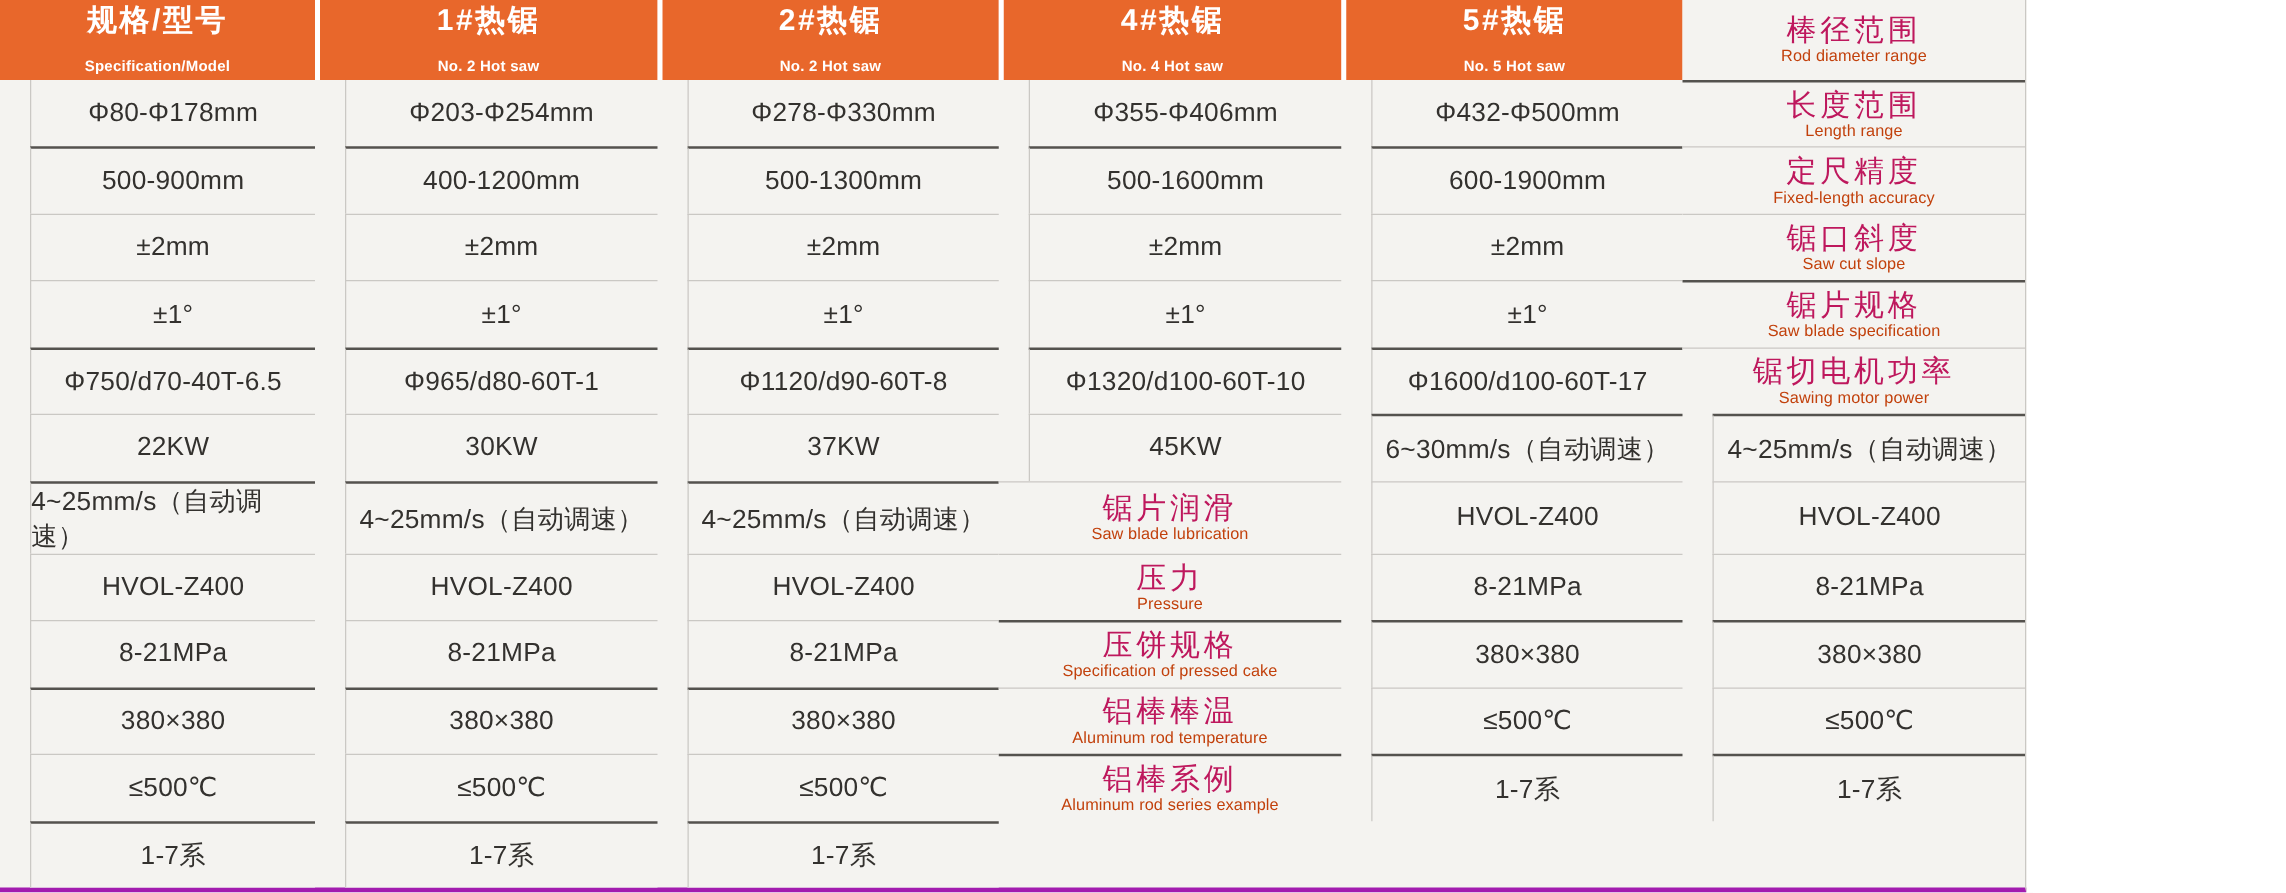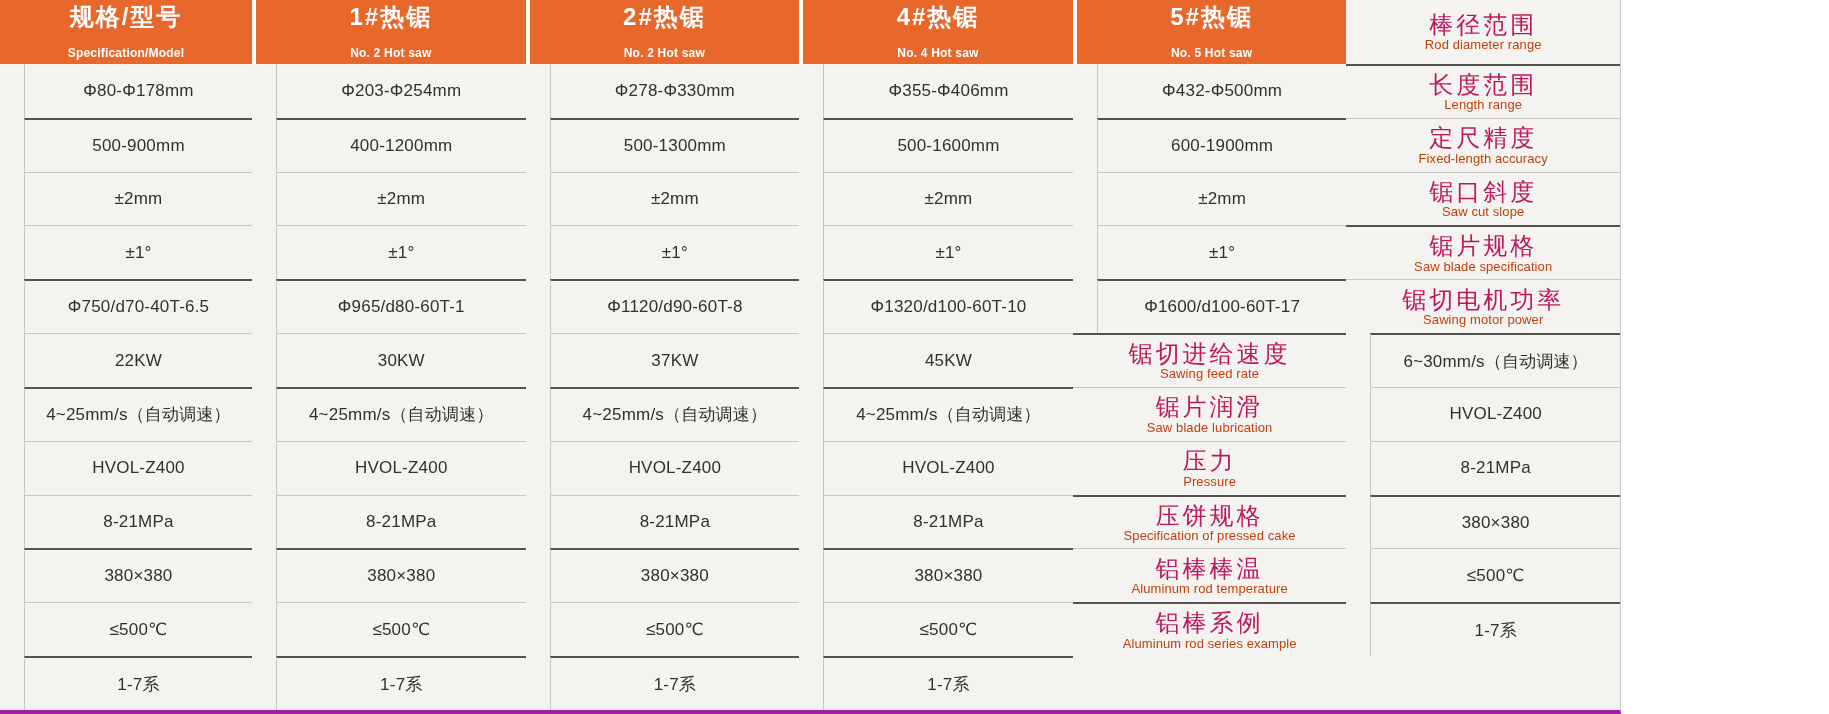"Φ80-Φ178mm" .vcell { font-size: 17px -> 21px }
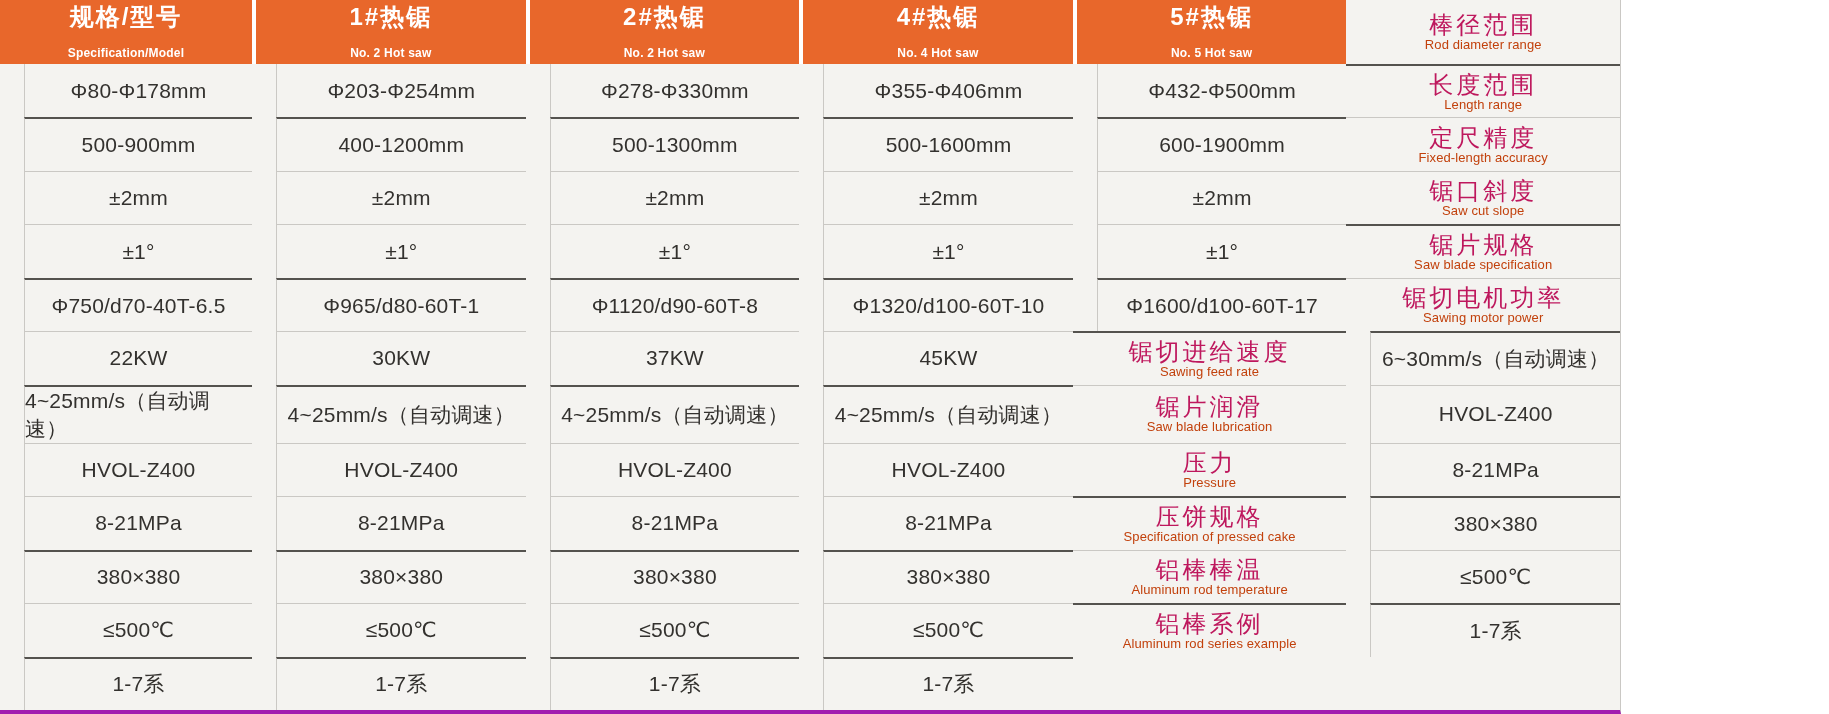"锯切进给速度" div.lcell { html: <div> <span>锯切进给速度</span> <span>Sawing feed rate</span> </div> -> none }
